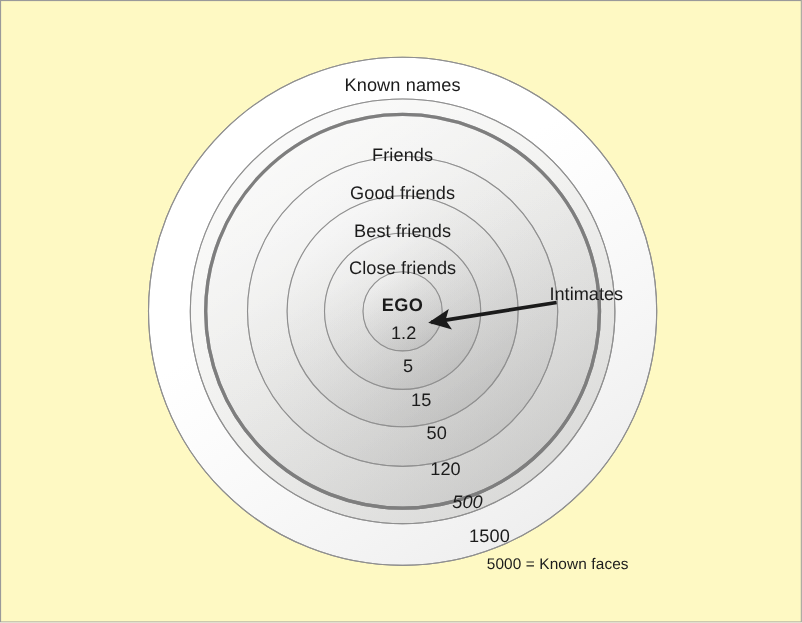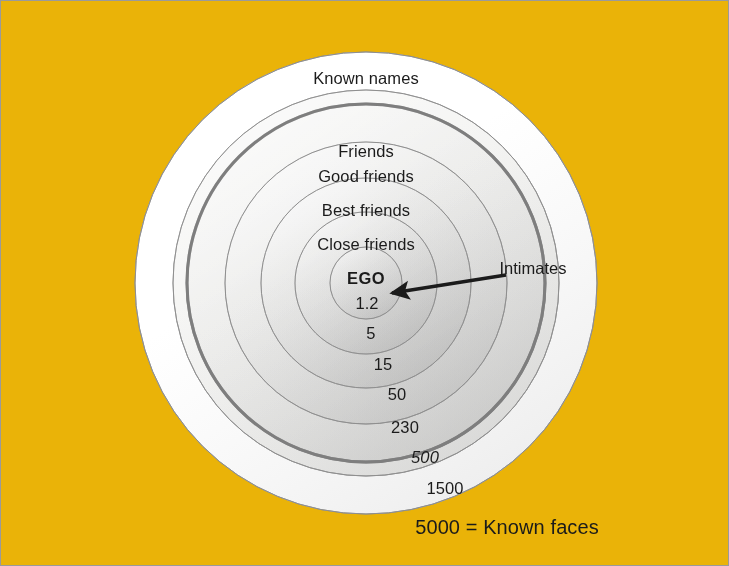"Known names" #stage { background: #eab308 -> #fef9c3 }
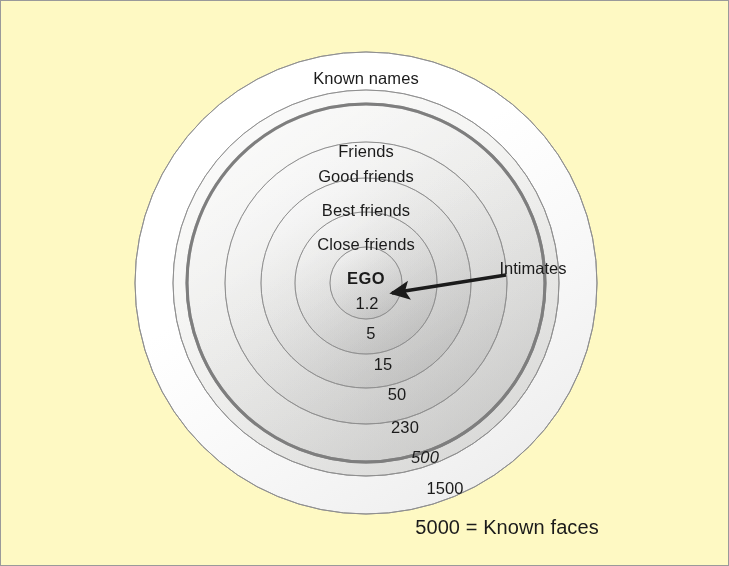"Friends" div.ring-label { margin-top: 10px -> none }
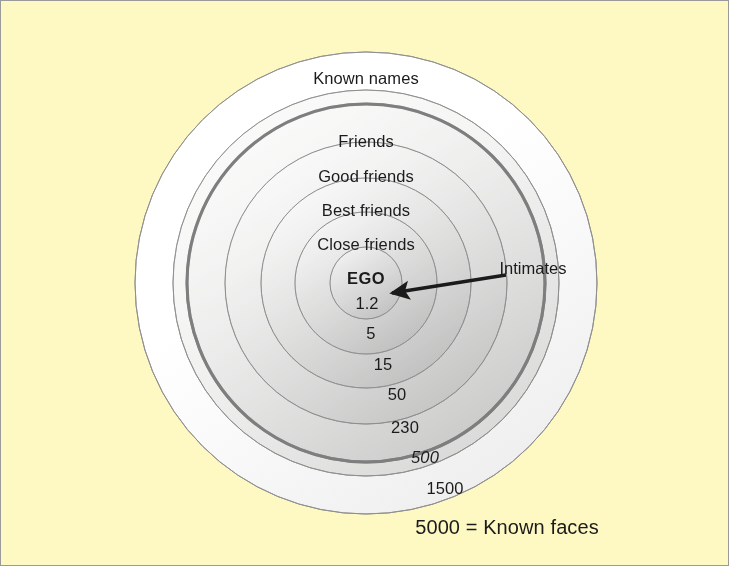"230" div.ring-number { text: 230 -> 120 }
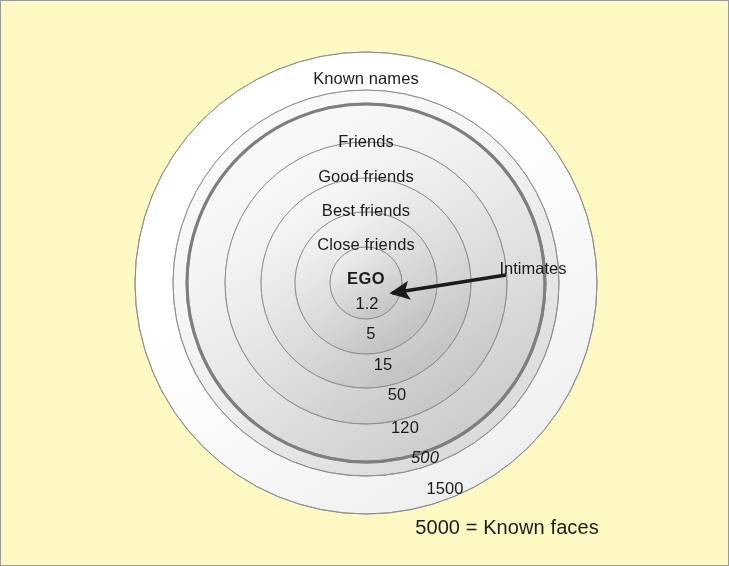"5000 = Known faces" .outer-caption { font-size: 20px -> 14px; margin-top: 12px -> none }
